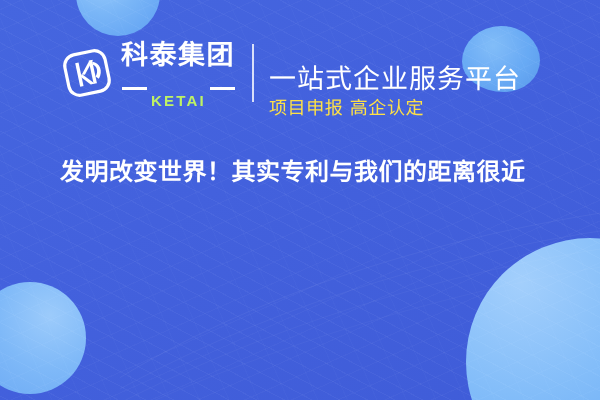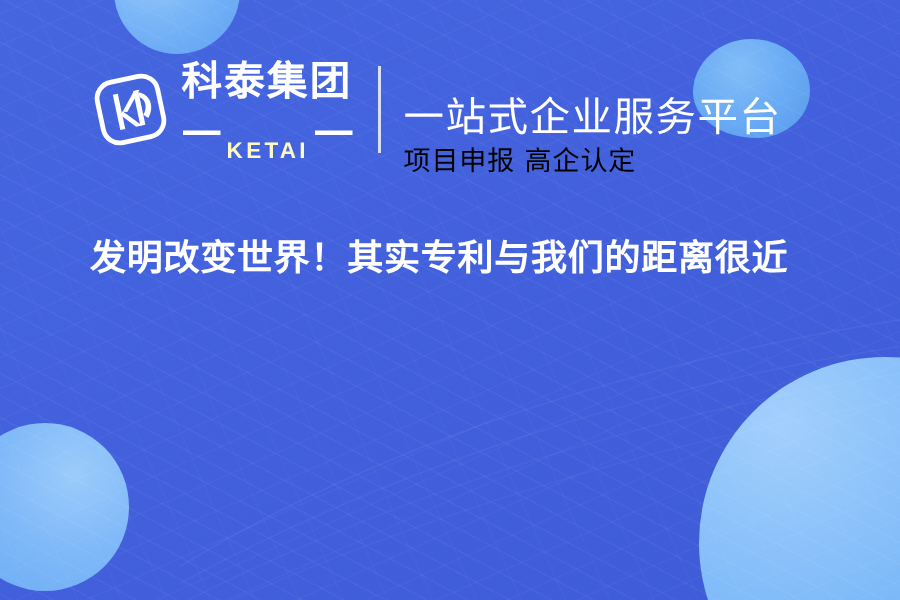"KETAI" .logo-en { color: #fef9c3 -> #bef264 }
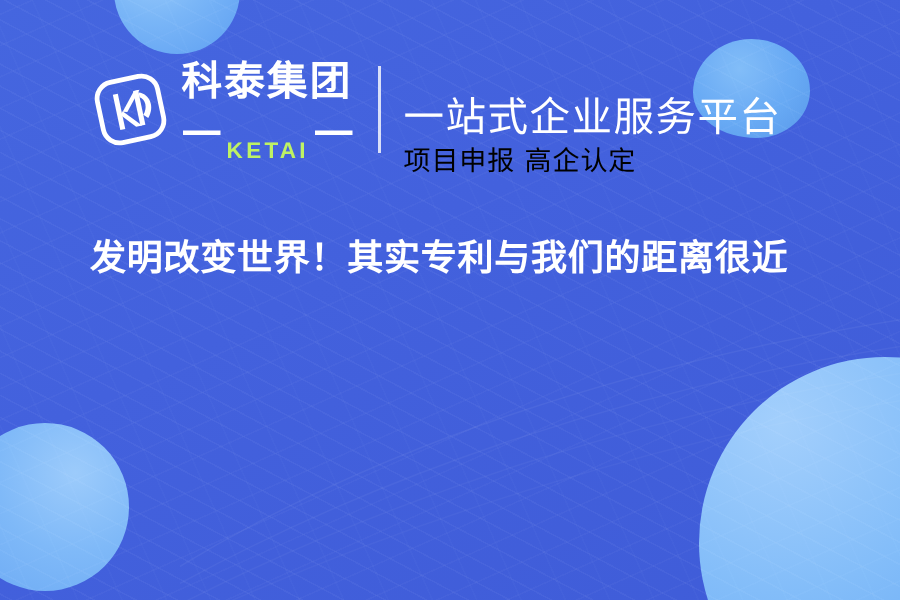"项目申报 高企认定" .tagline-sub { color: #000000 -> #fde047 }
